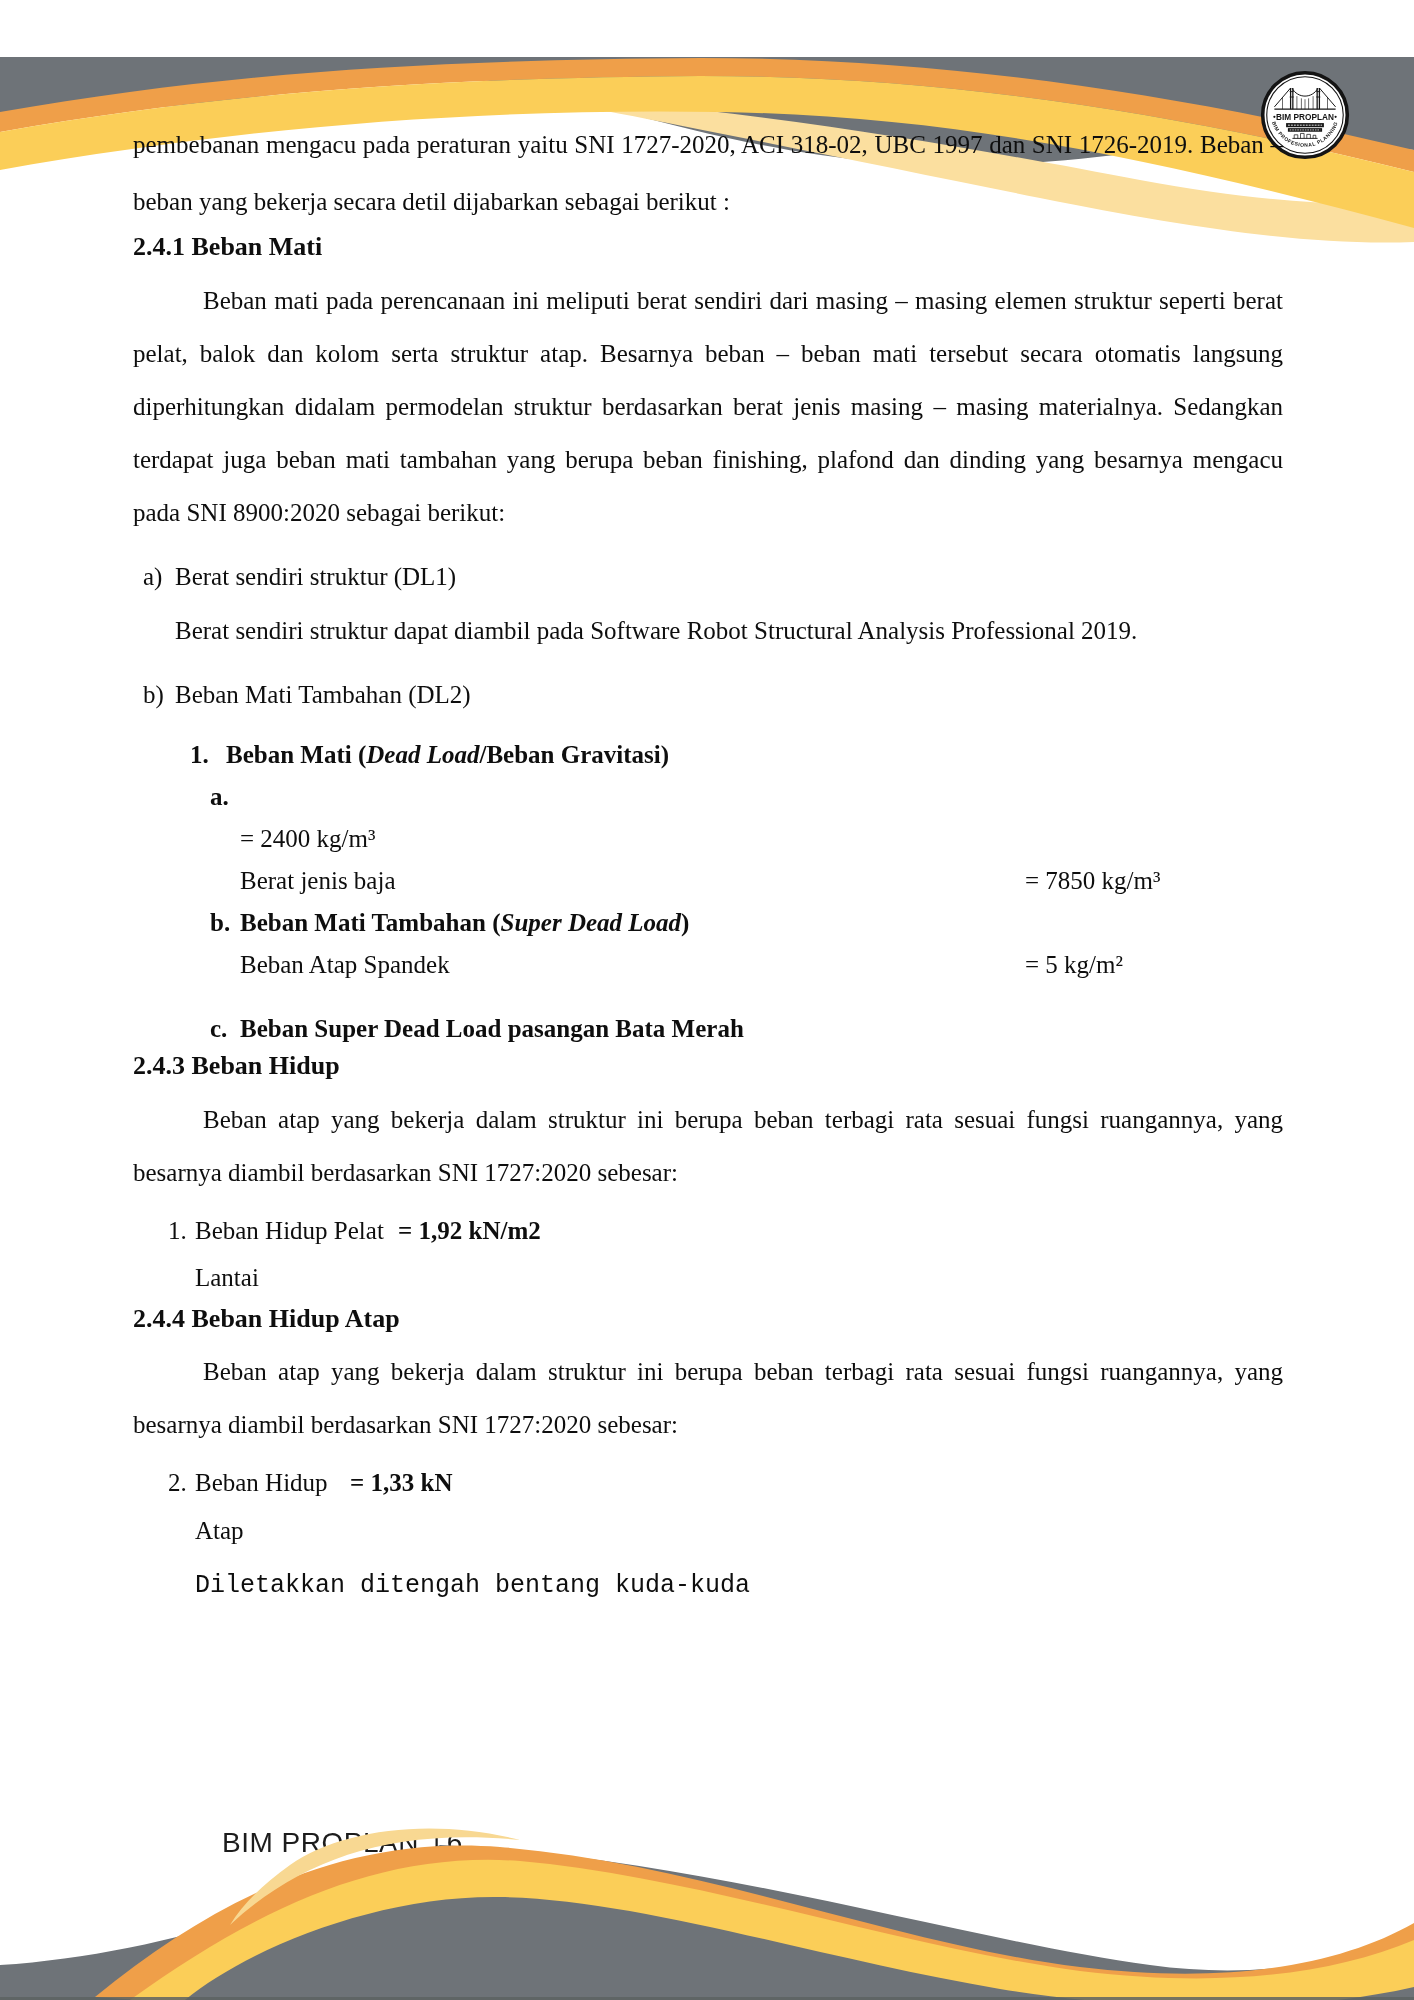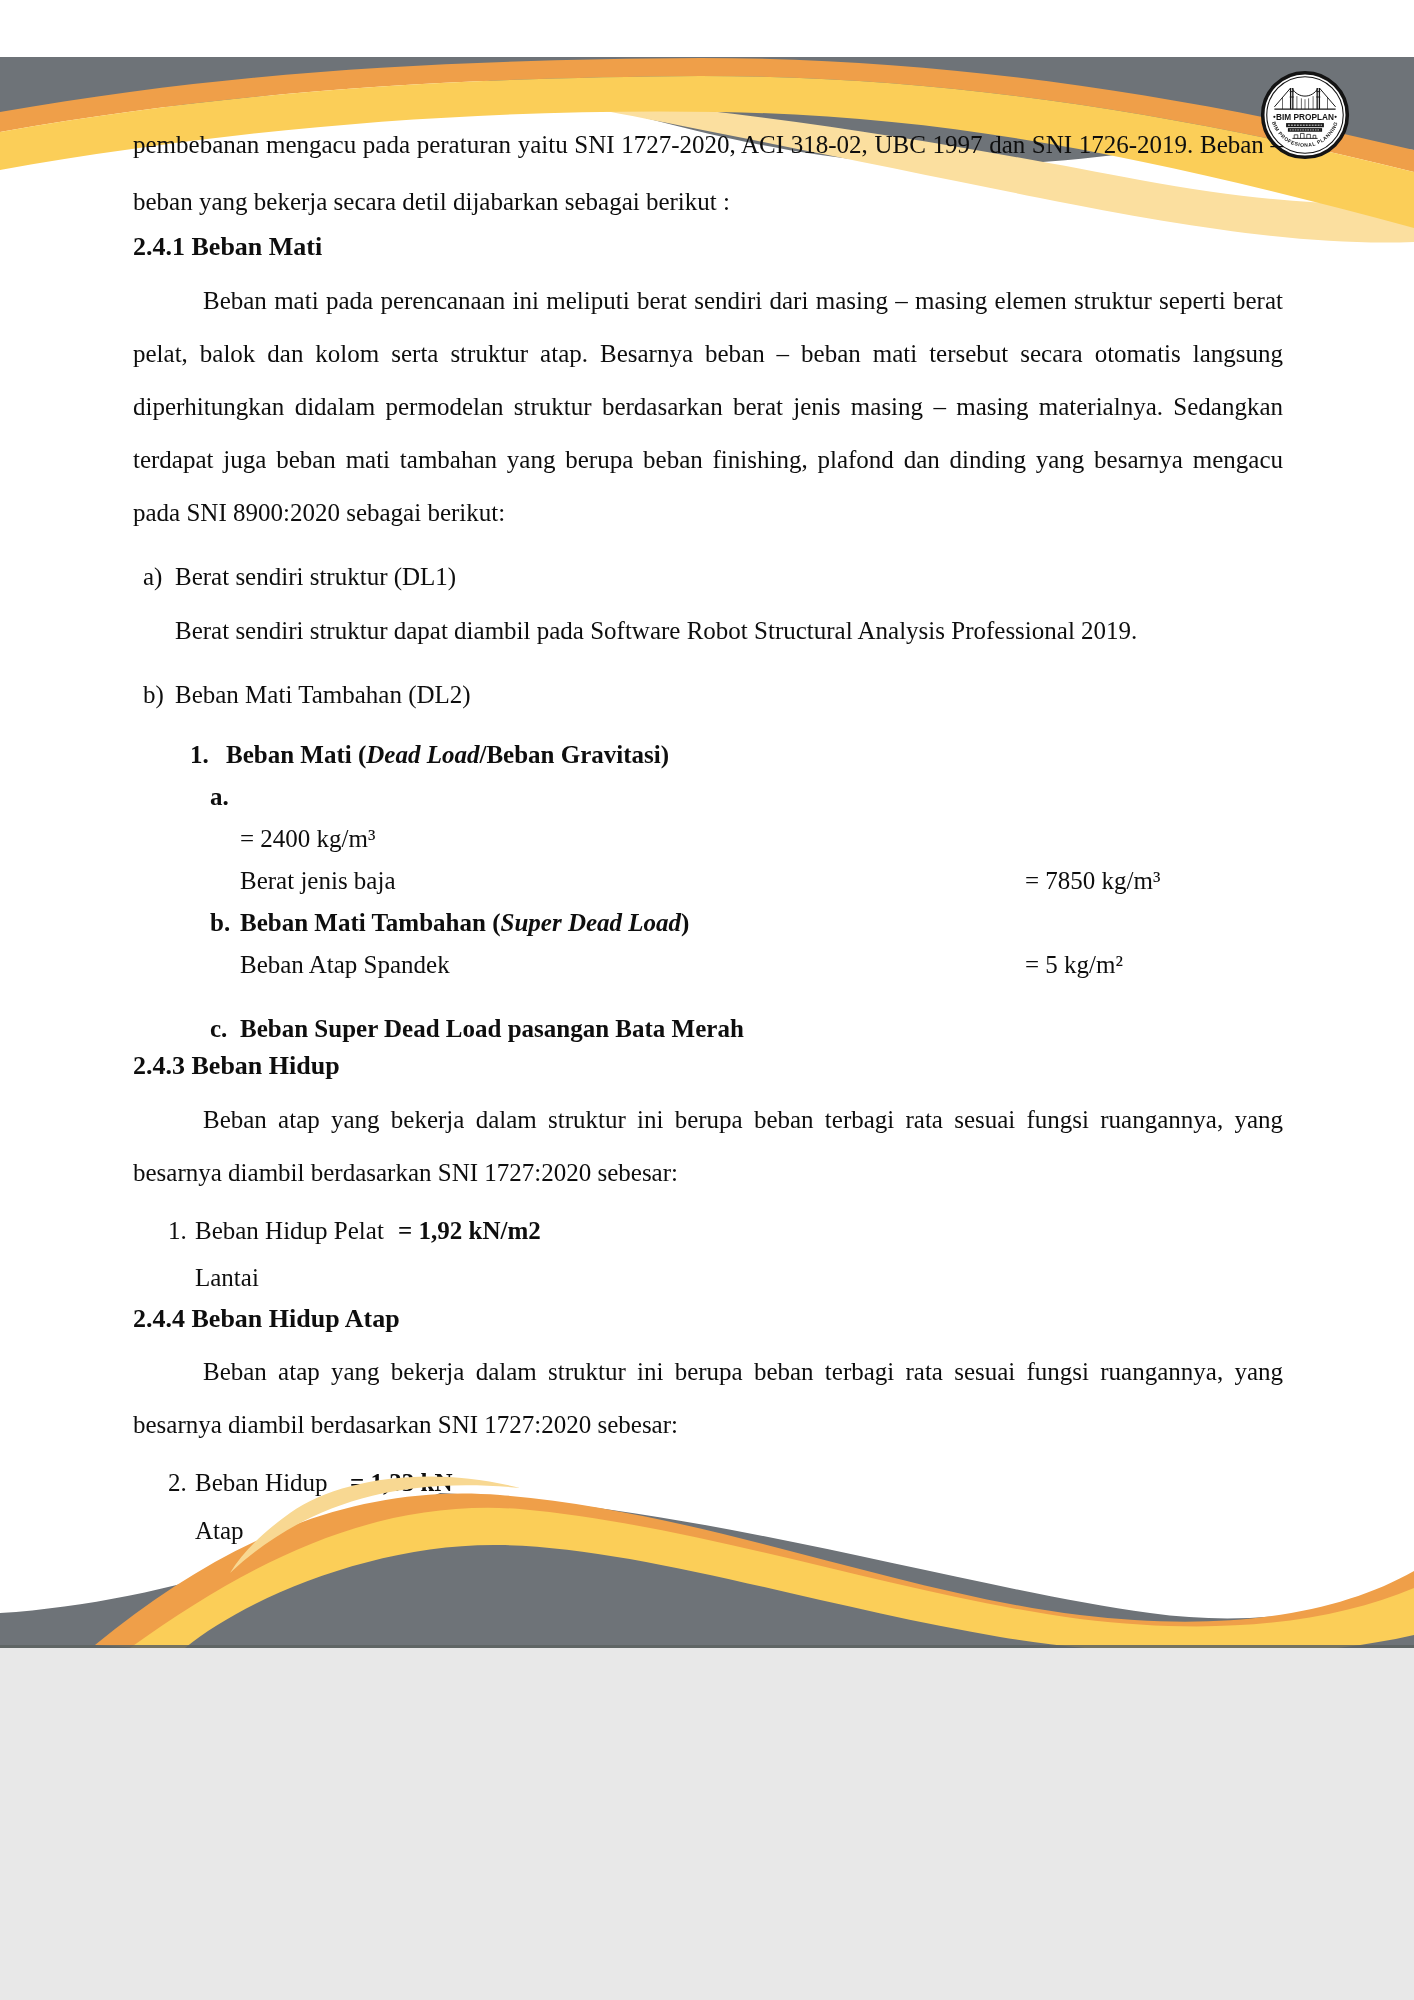"BIM PROPLAN" .page { height: 1648px -> 2000px }
